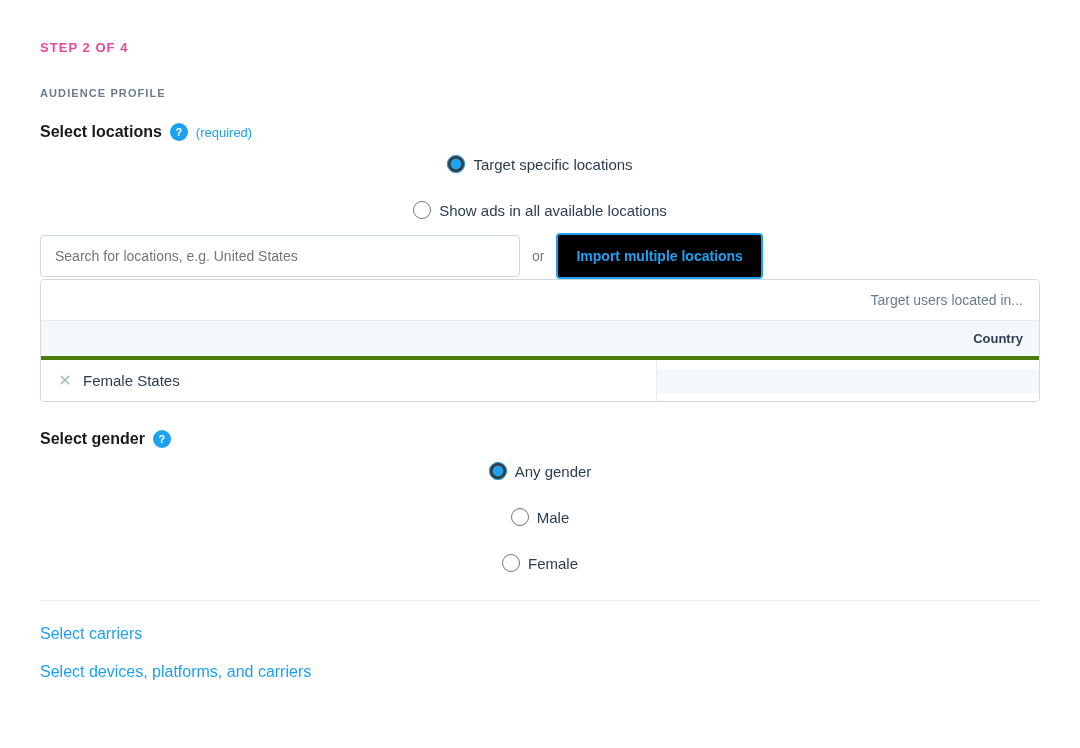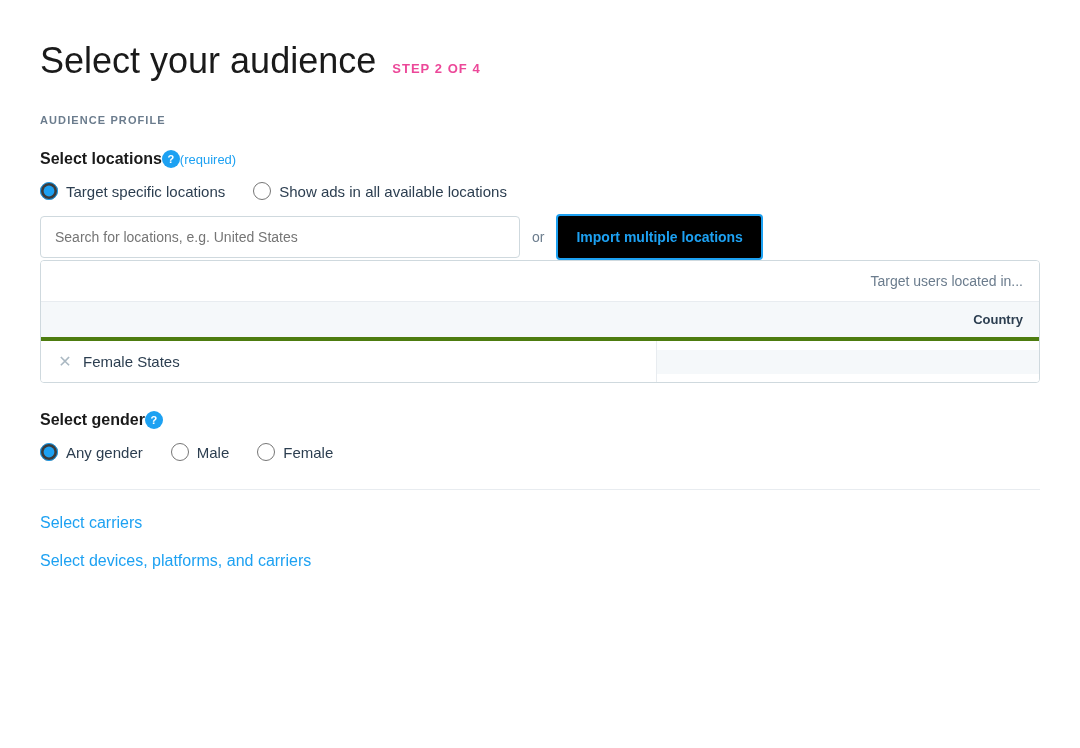"Select your audience" h1.page-title { html: <h1>Select your audience</h1> -> none }
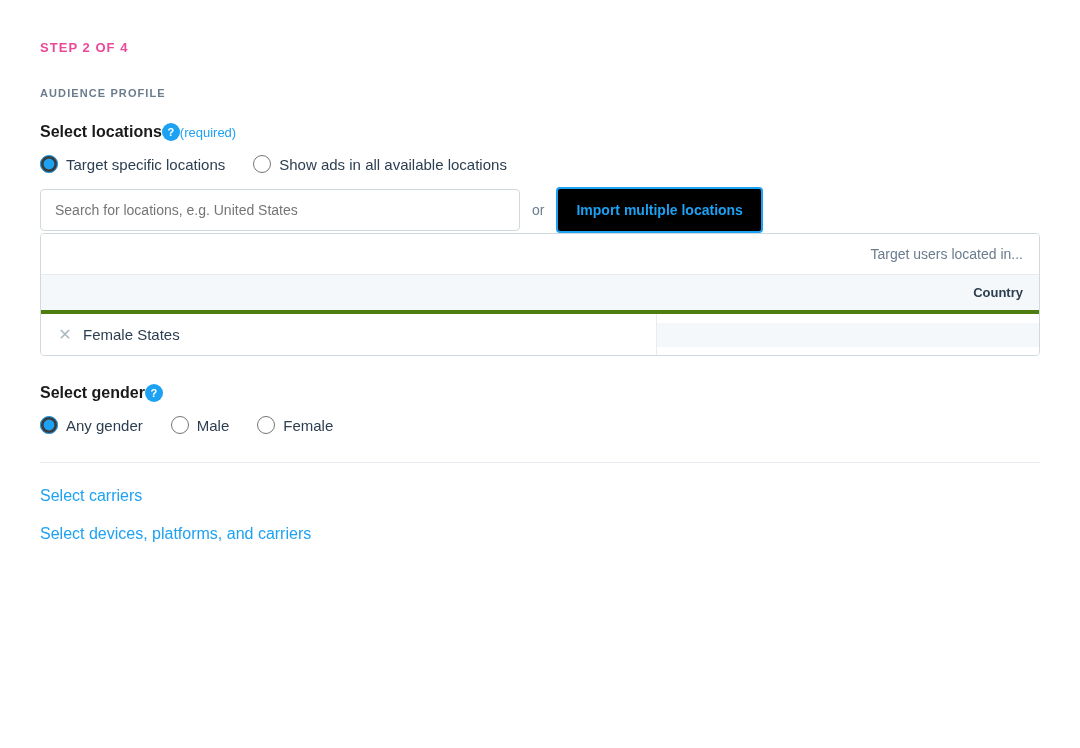"Select locations" .field-label { gap: 0 -> 8px }
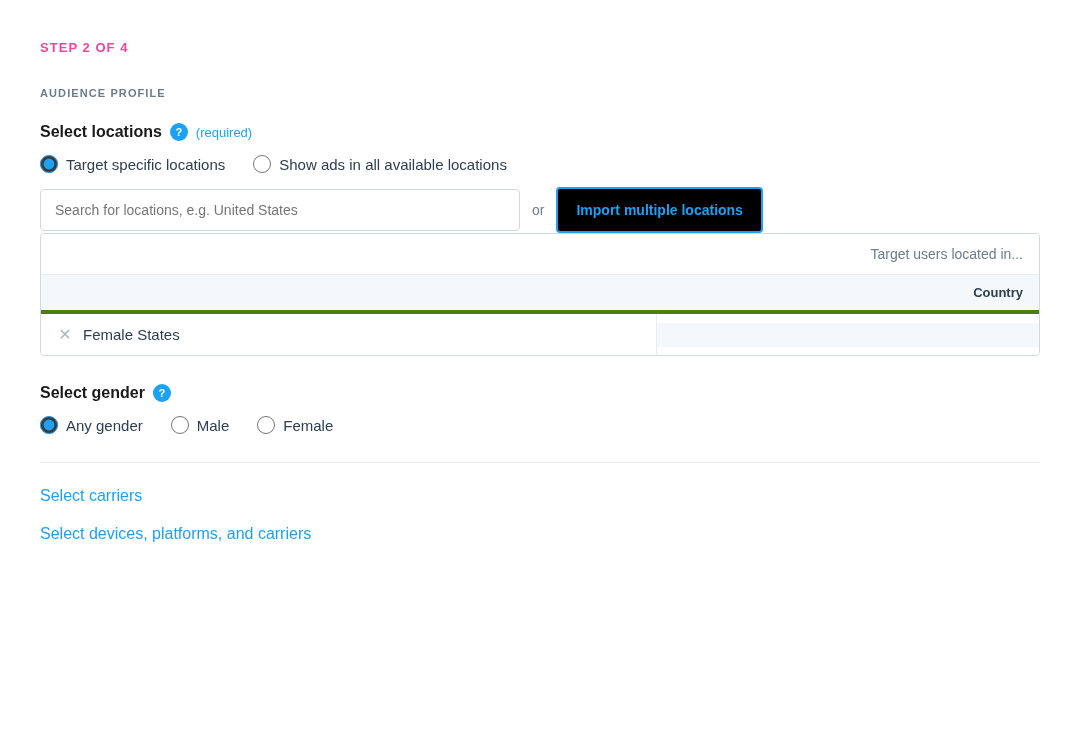"Target specific locations" .radio-group { align-items: none -> center; flex-direction: none -> column }
